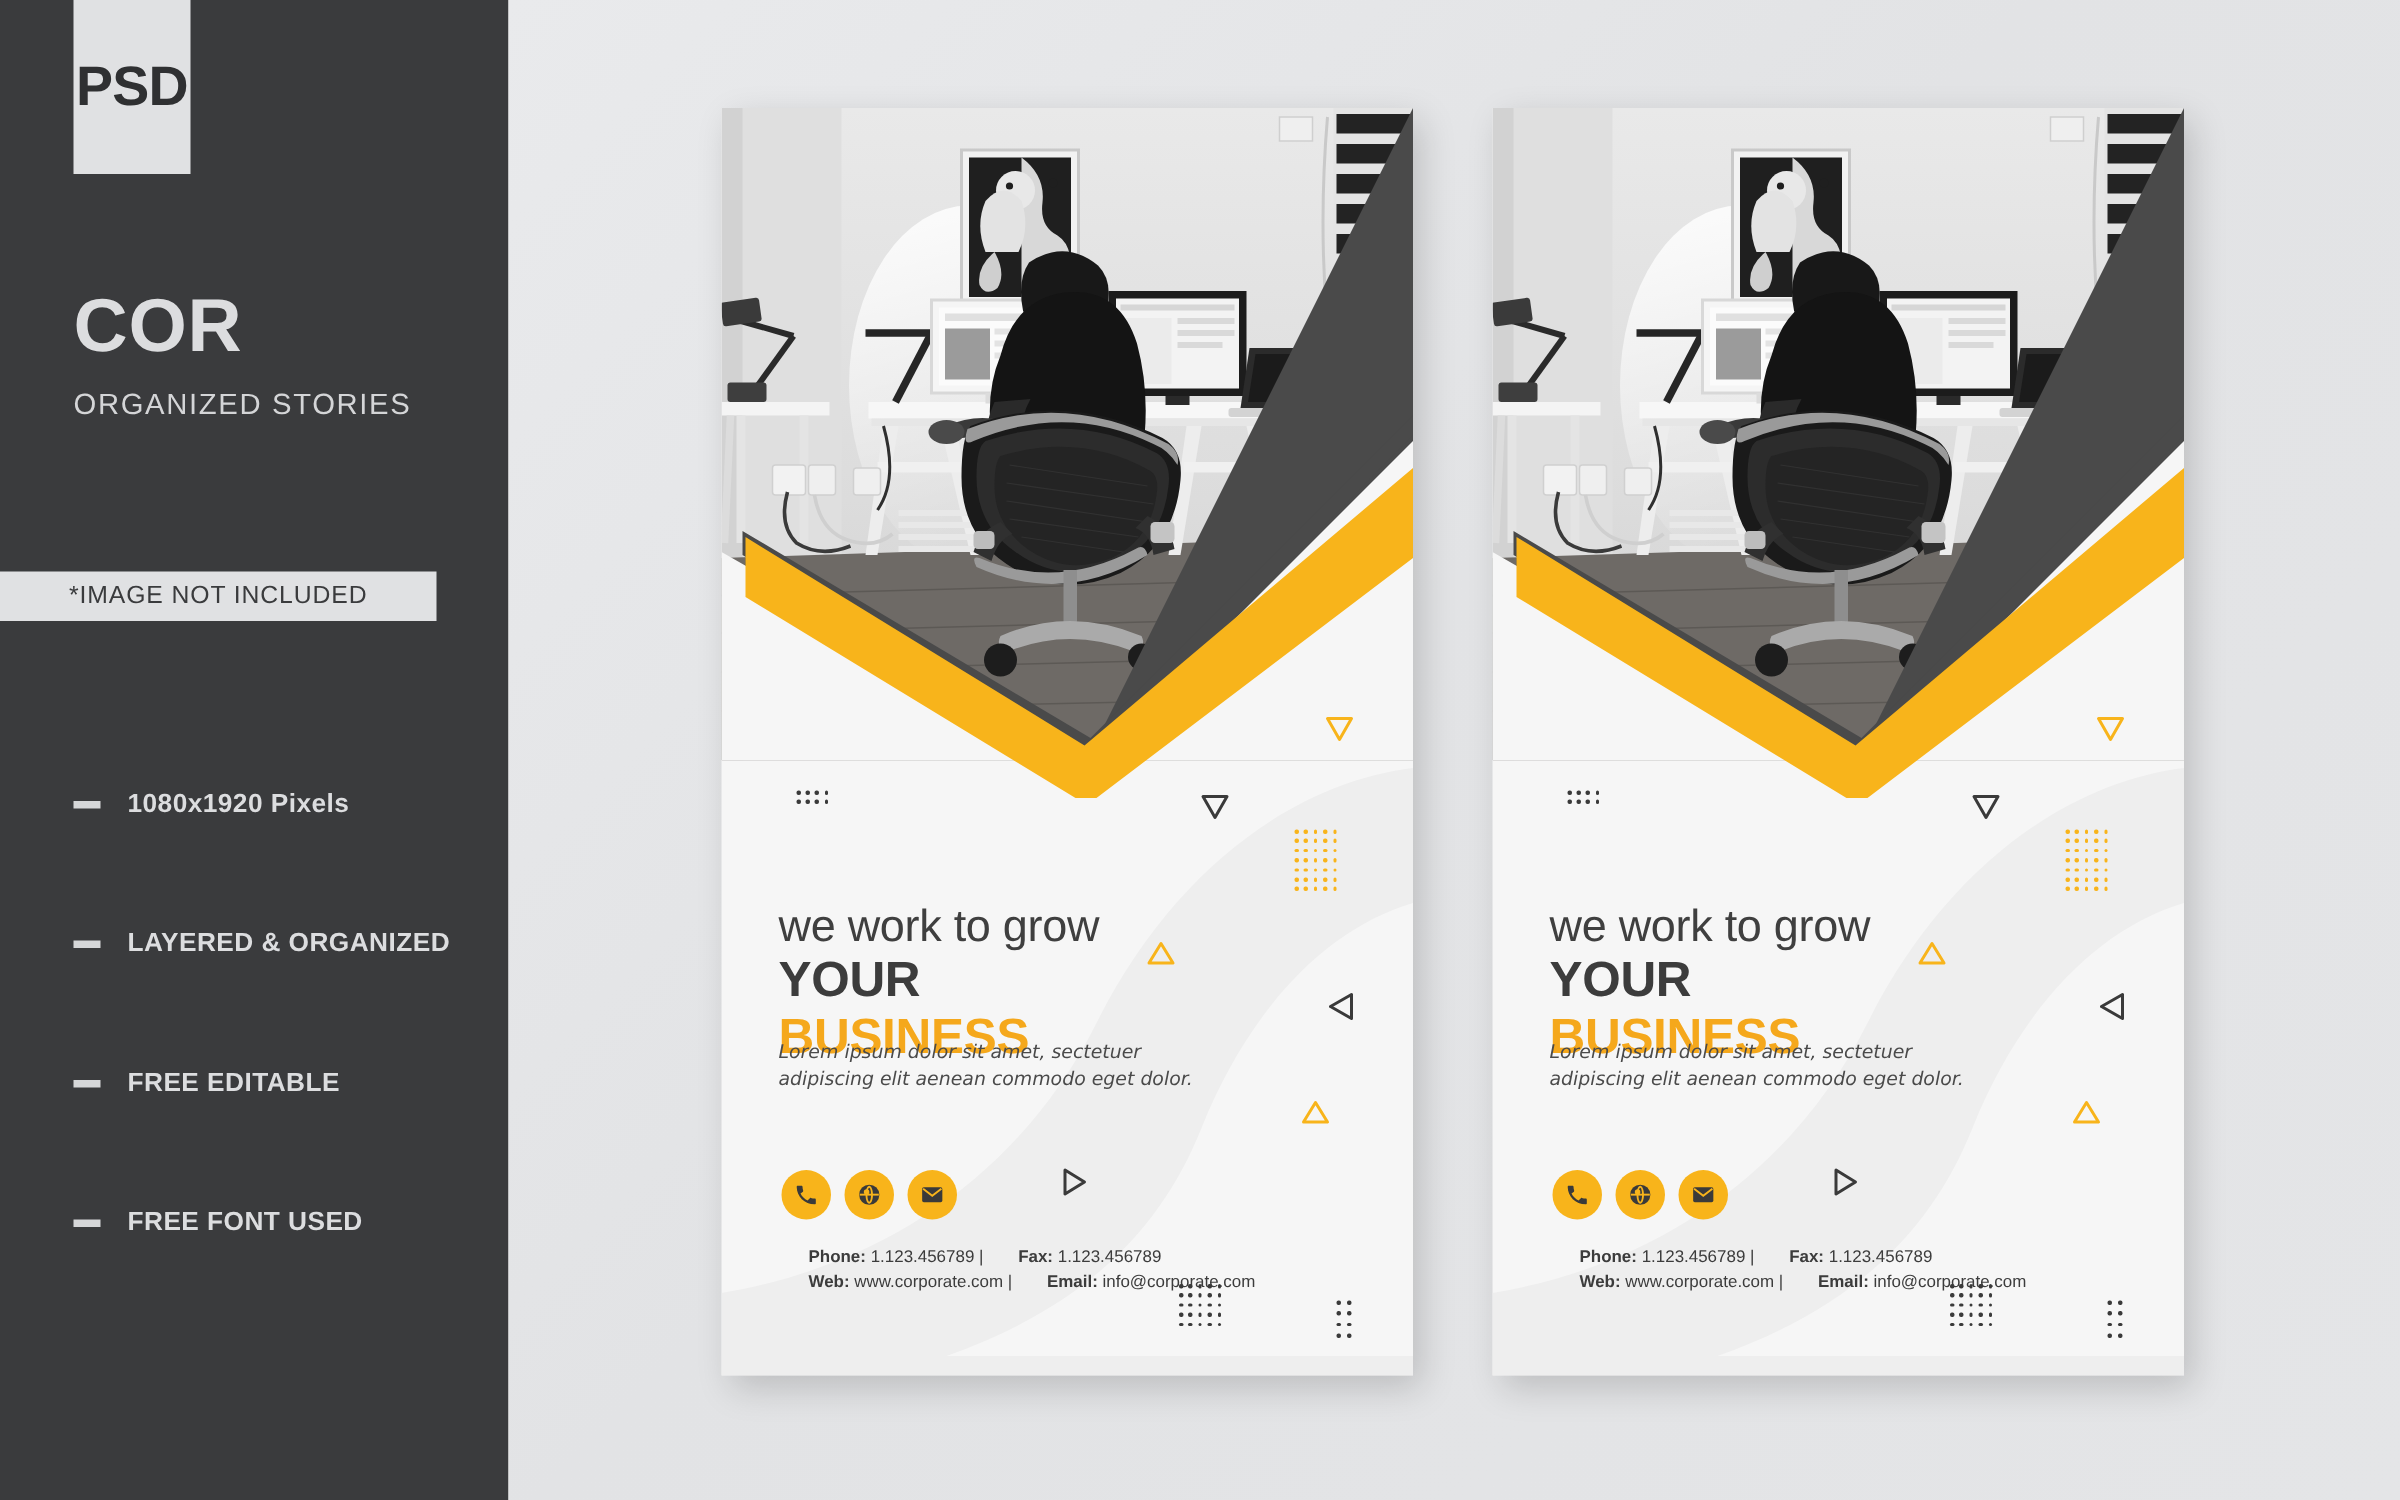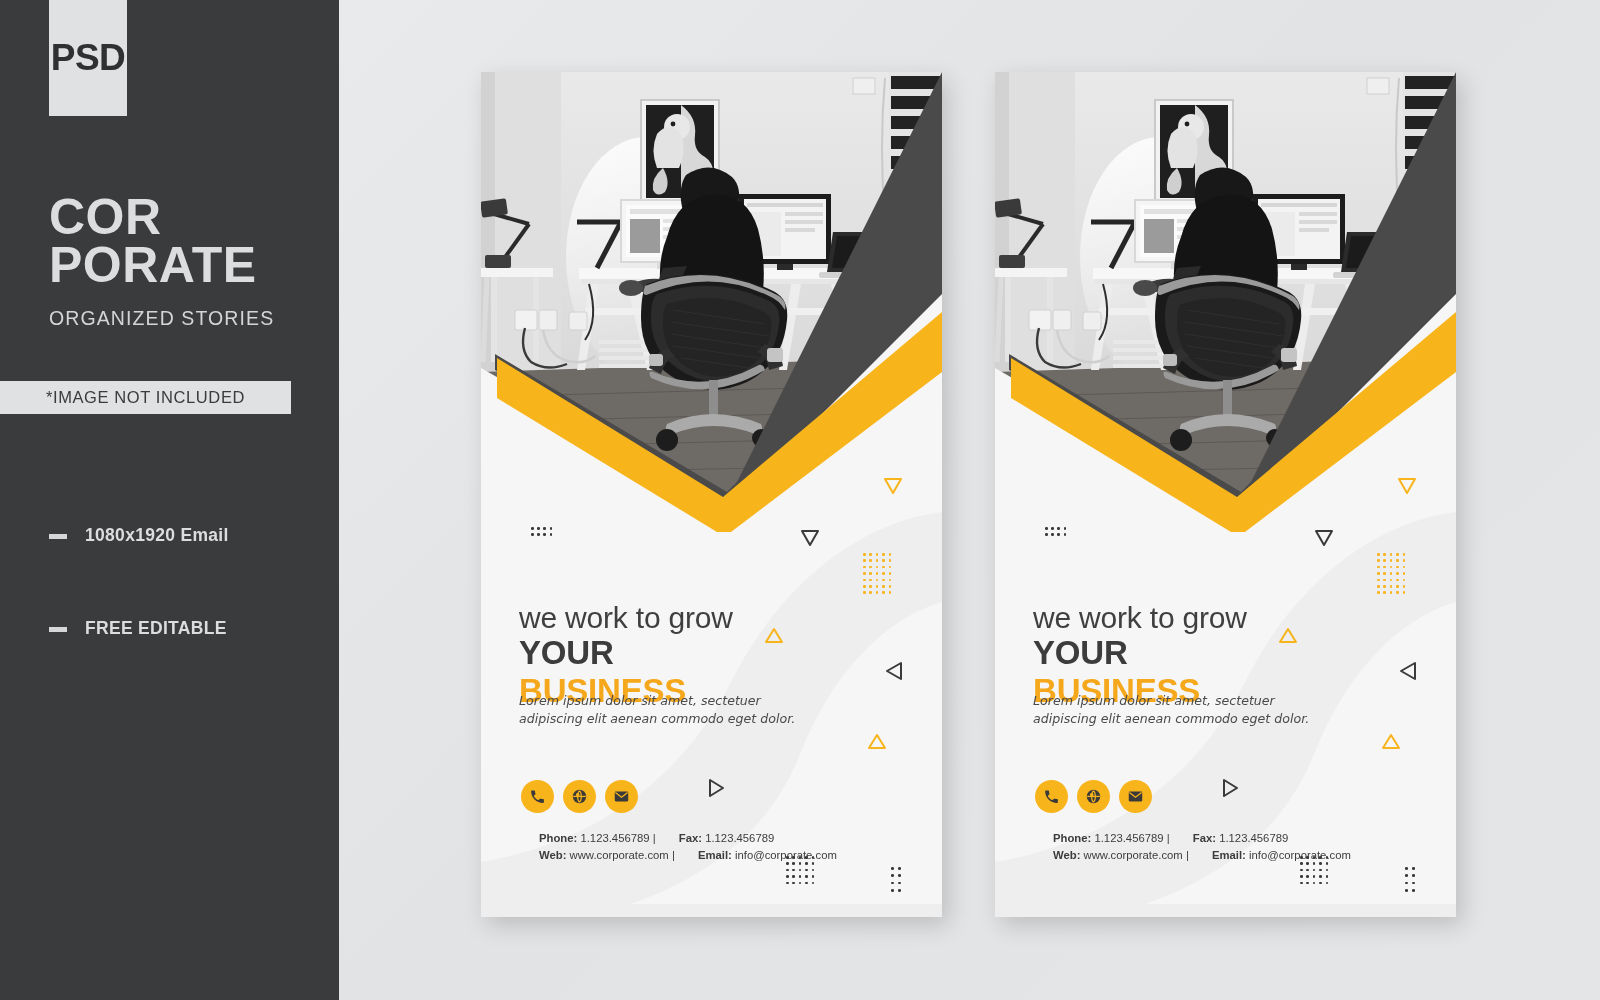"PORATE" div.brand-line { html: <div>PORATE</div> -> none }
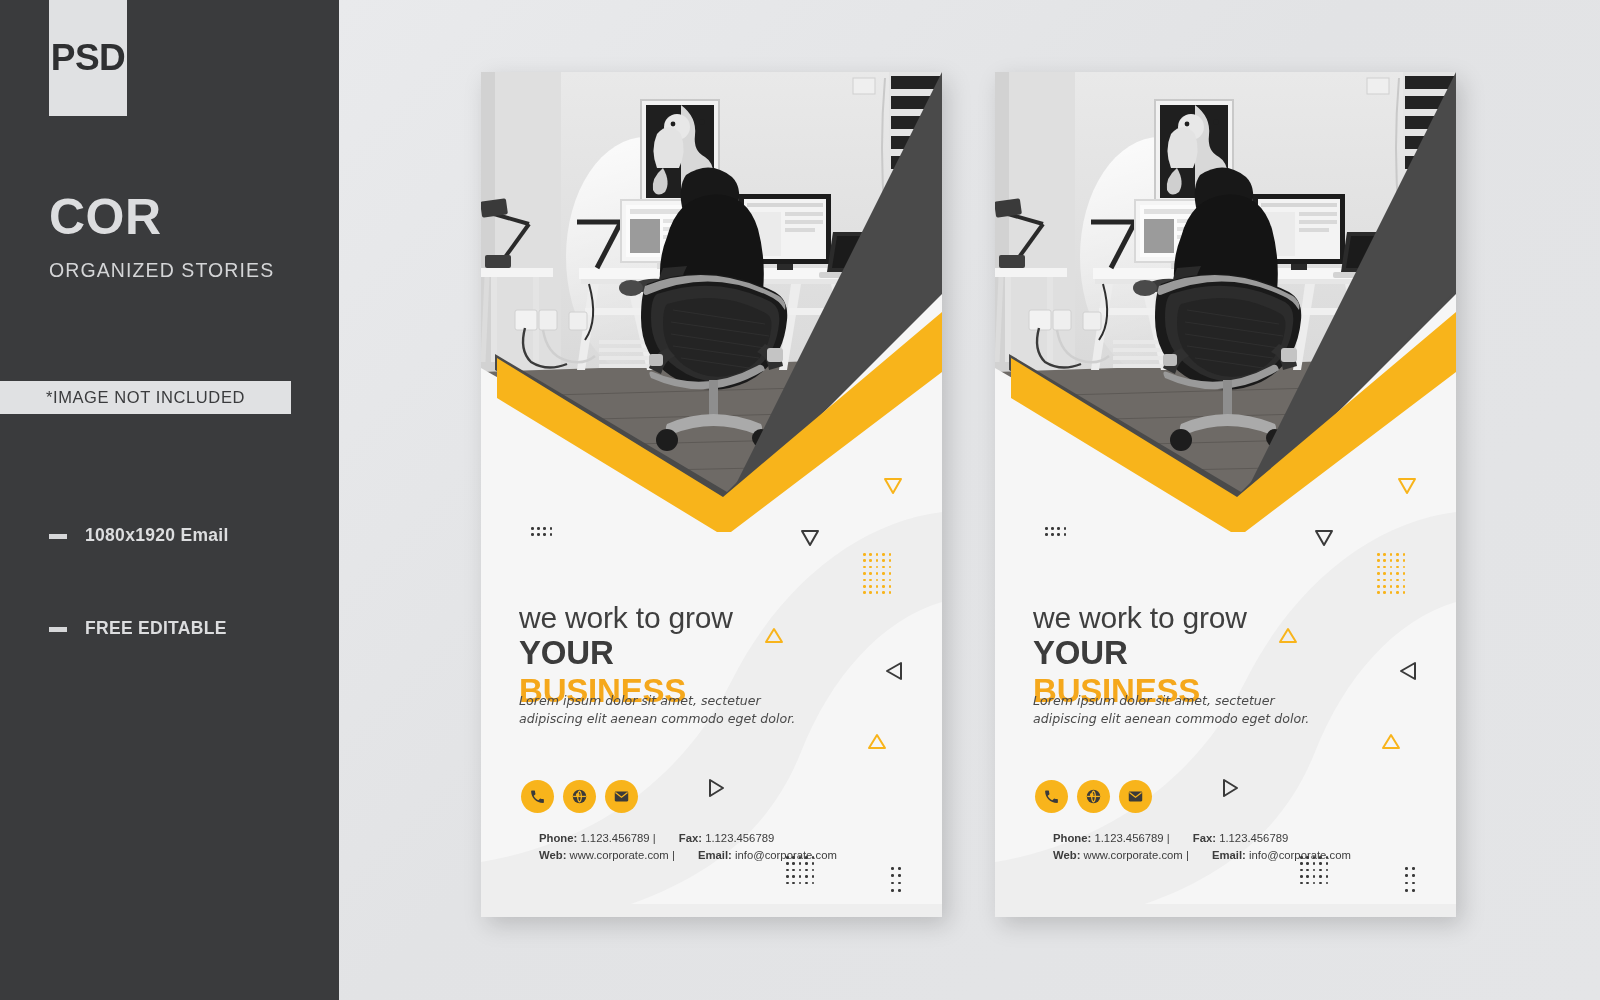"1080x1920 Email" span.ftxt { text: Email -> Pixels }
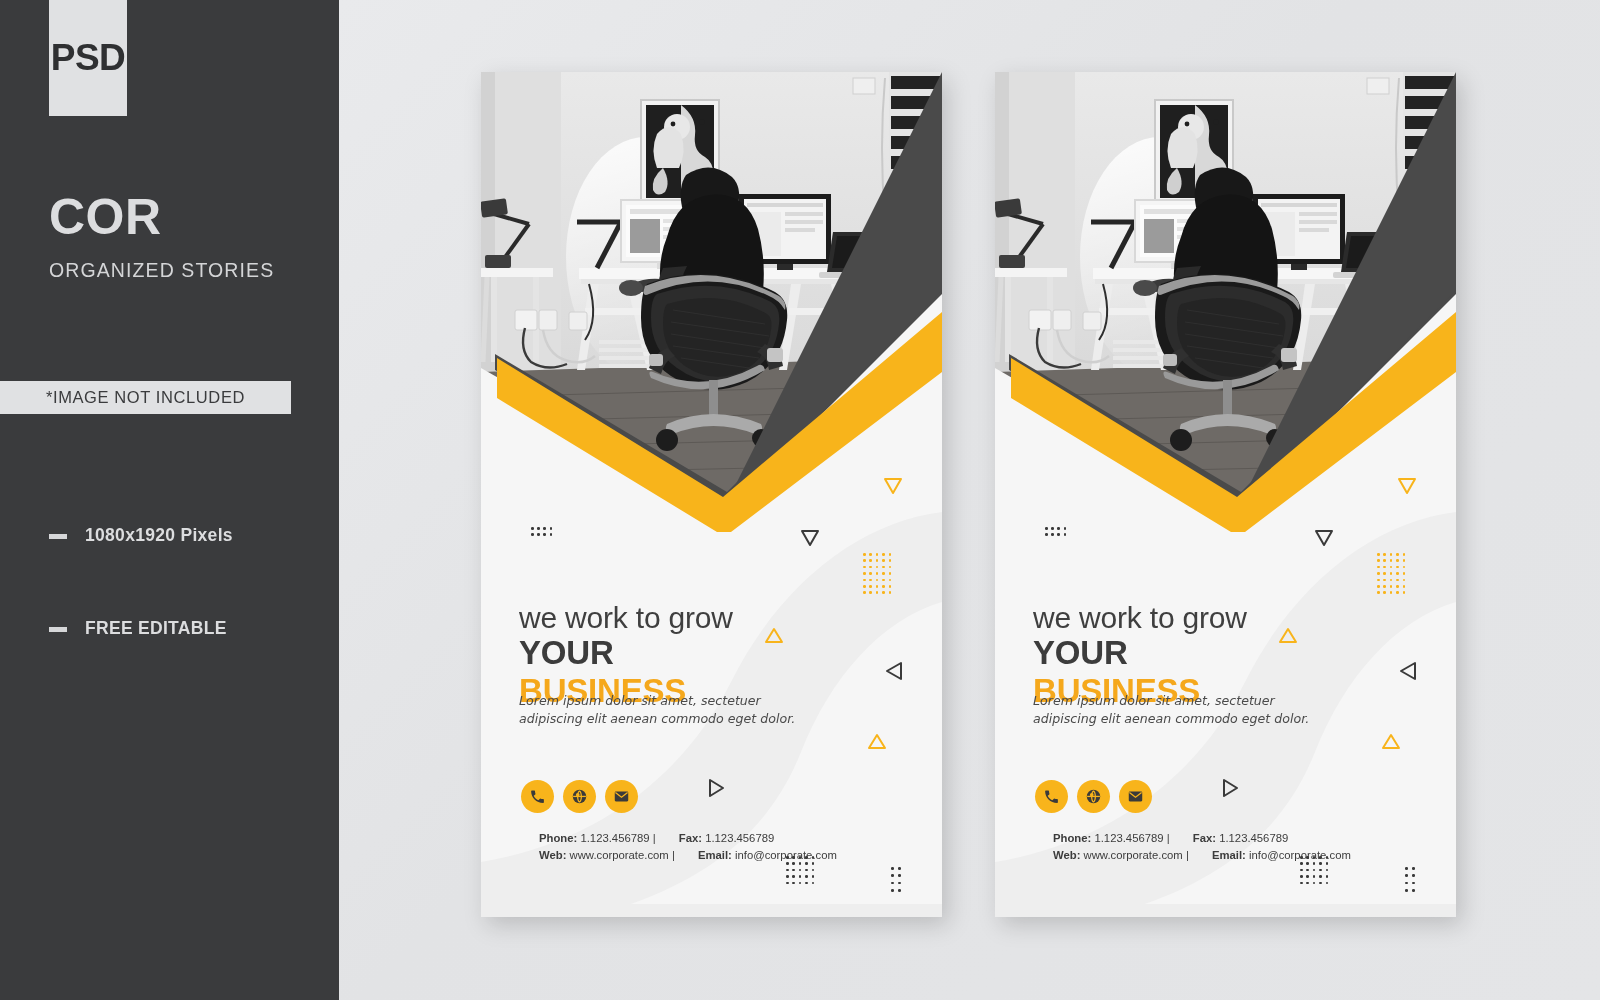"LAYERED & ORGANIZED" div.feature { html: none -> <div> <span></span> <span>LAYERED &amp; ORGANIZED</span> </div> }
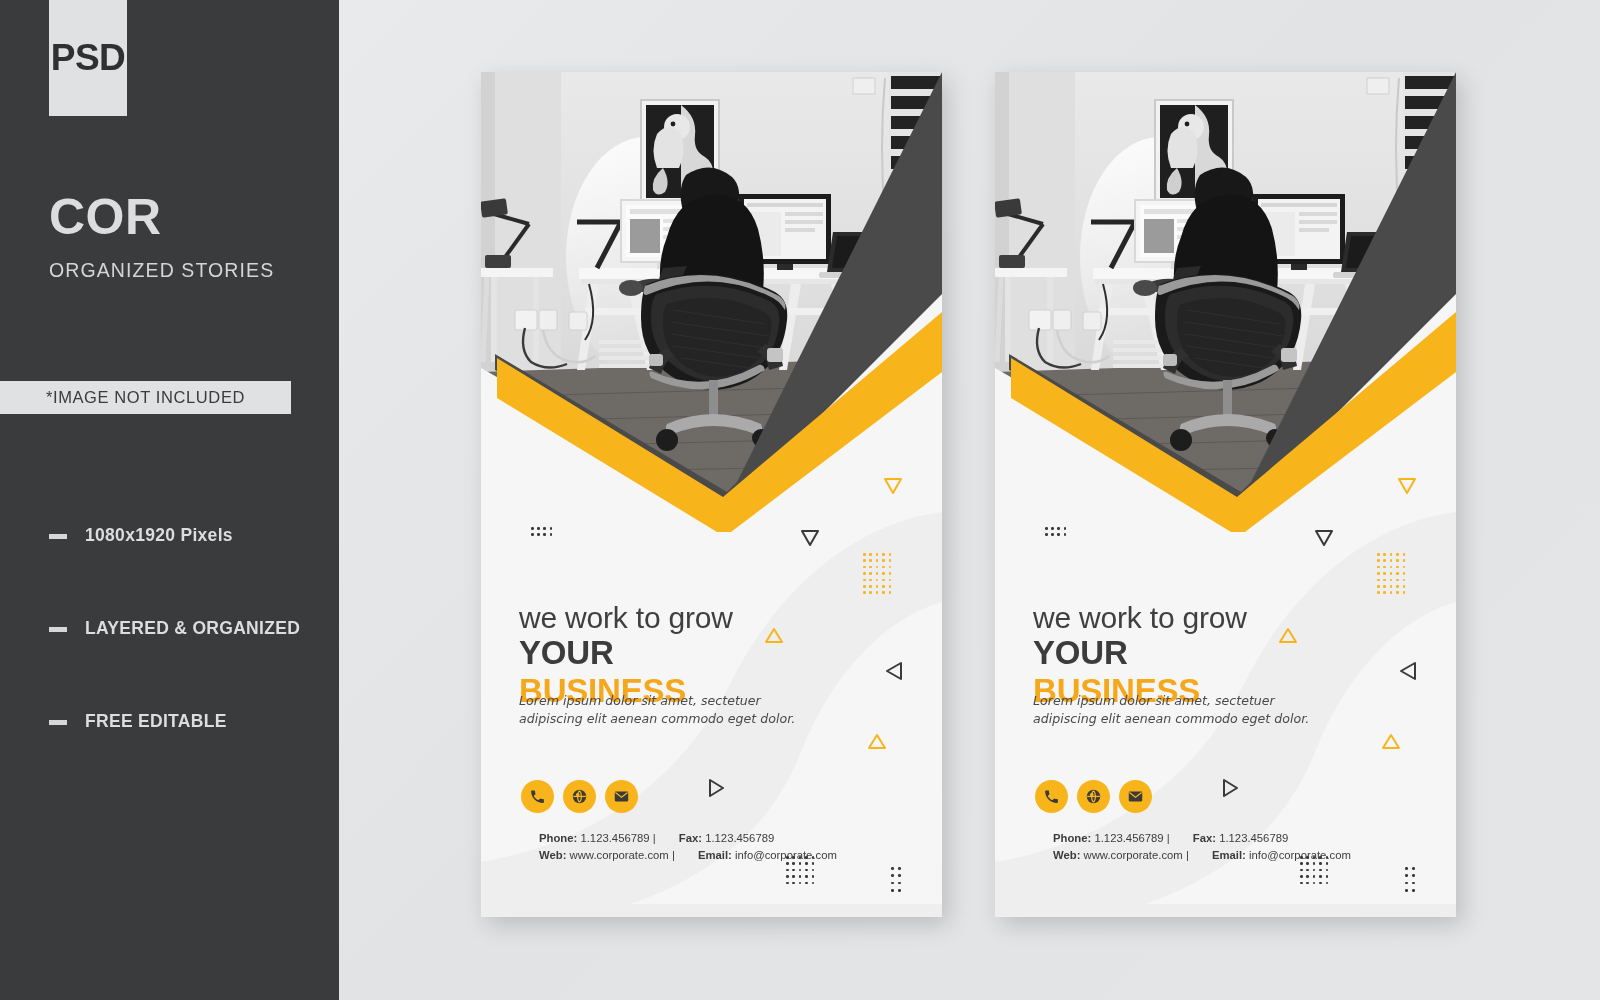"FREE FONT USED" div.feature { html: none -> <div> <span></span> <span>FREE FONT USED</span> </div> }
